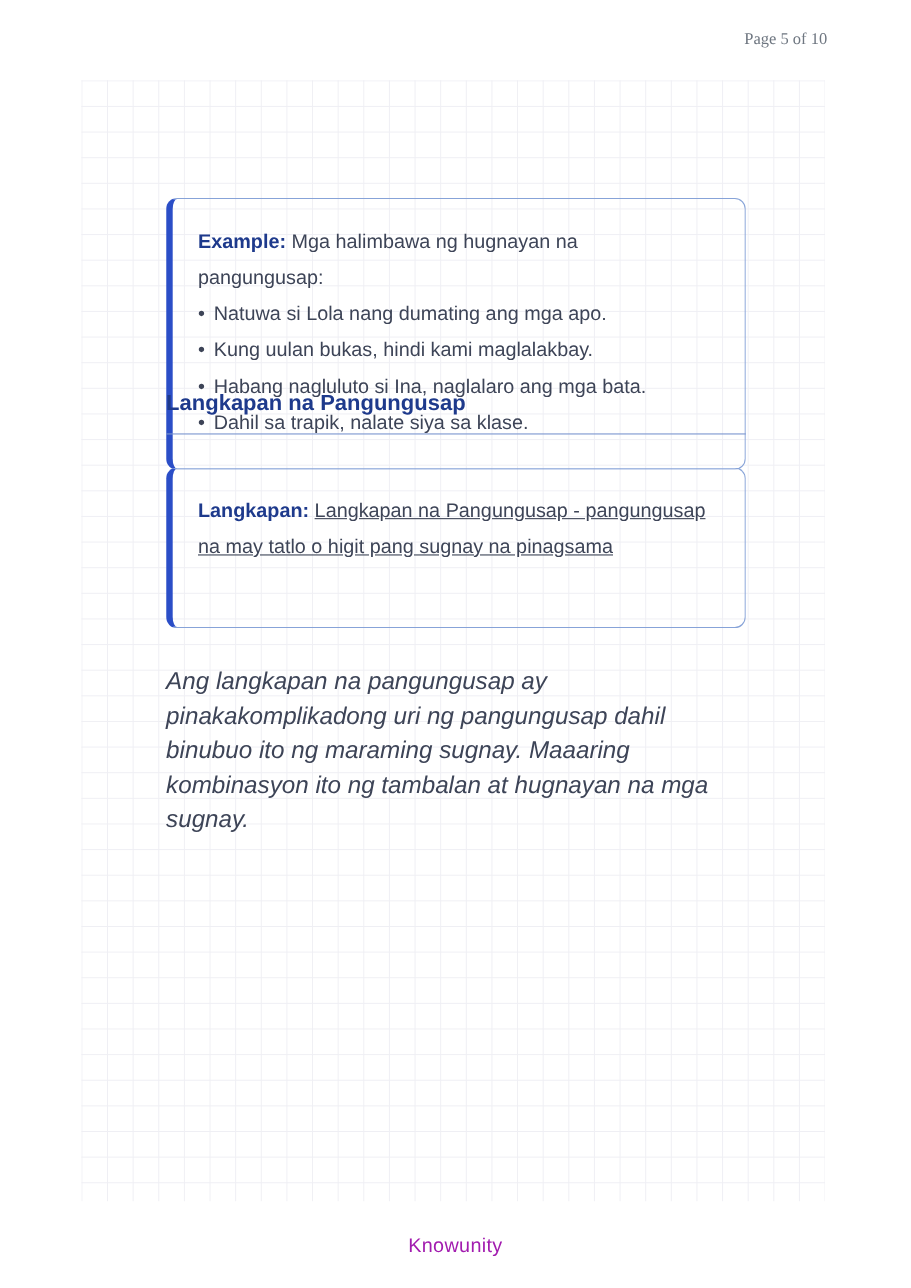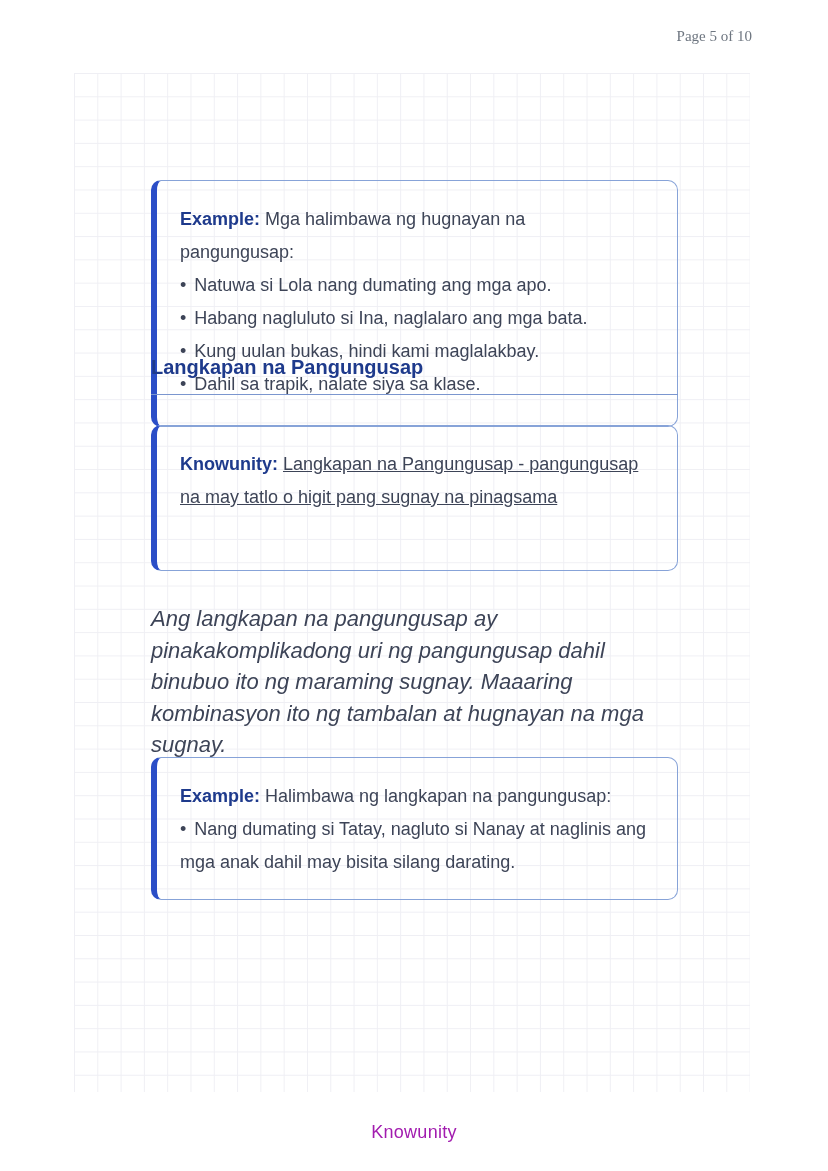"Habang nagluluto si Ina, naglalaro" li { order: before "Kung uulan bukas, hindi kami" -> after "Kung uulan bukas, hindi kami" }
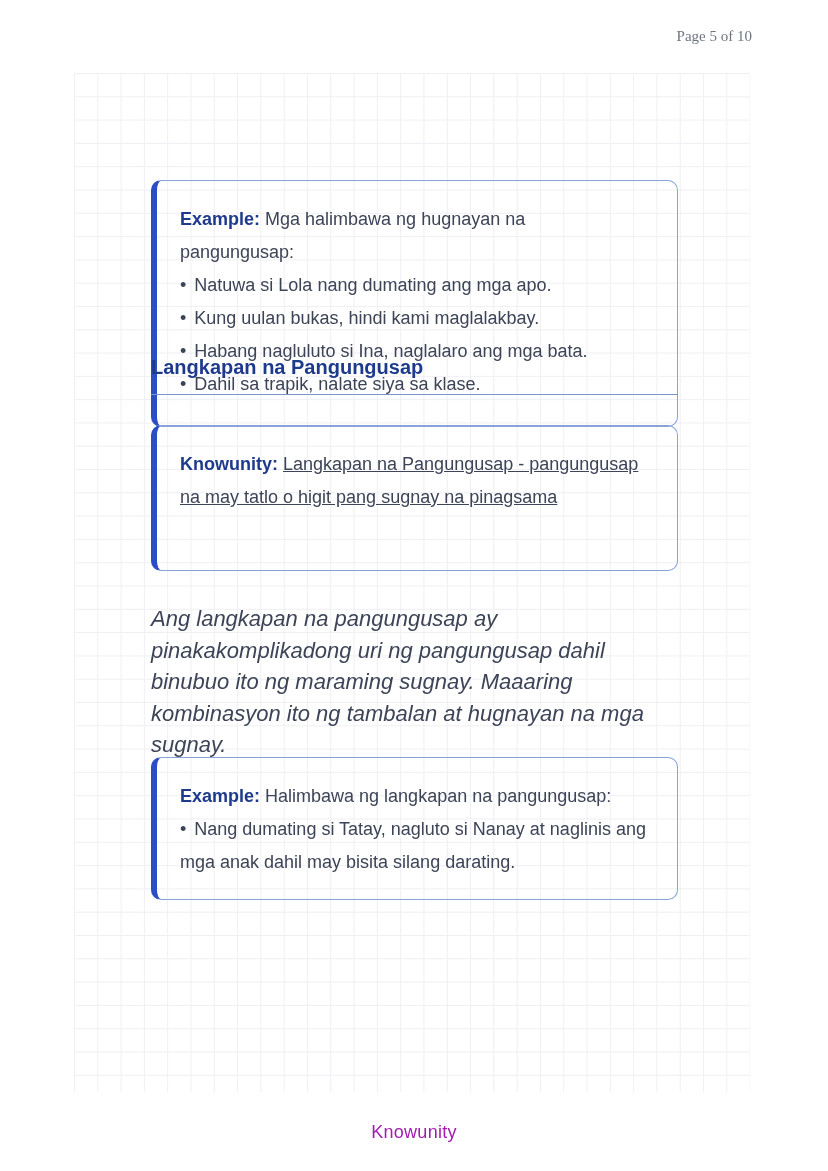"Knowunity:" span.callout-label { text: Knowunity -> Langkapan }
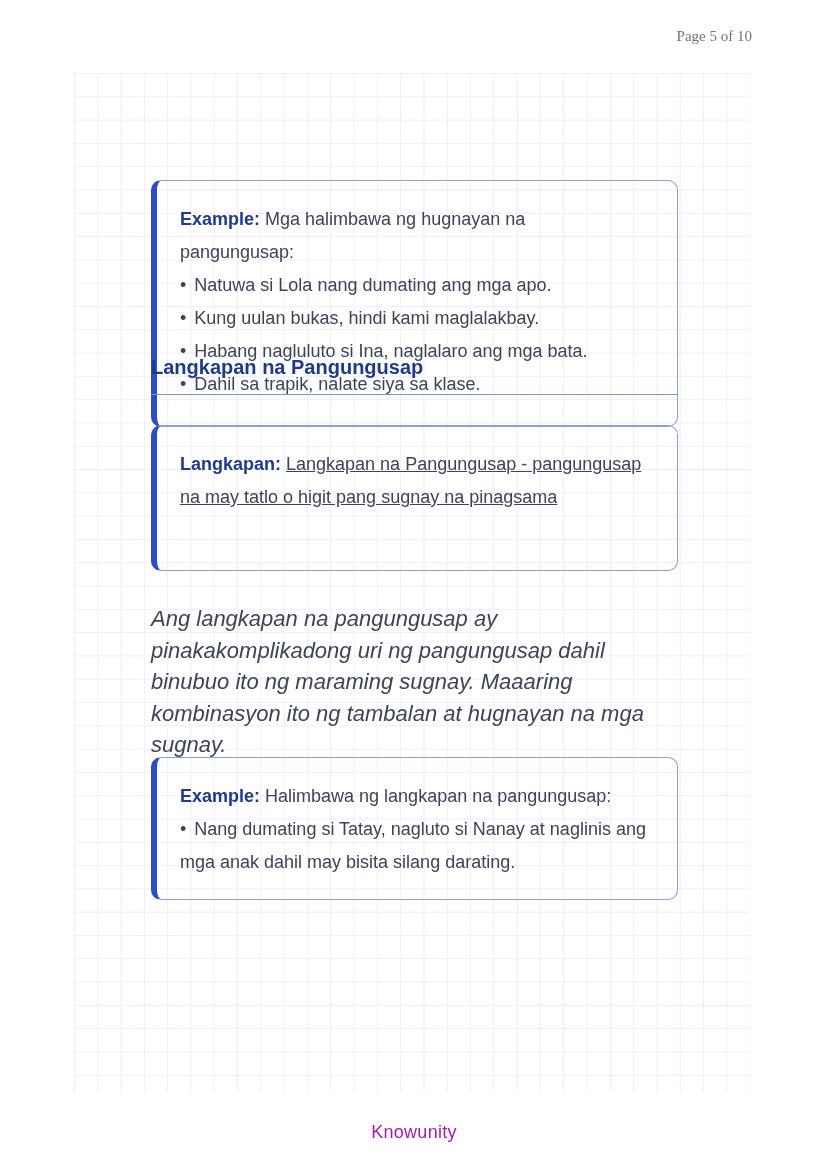"Example: Halimbawa ng langkapan na" div.callout { html: <div> <div> <span>Example:</span><span>Halimbawa ng langkapan na pangungusap:</span> </div> <ul> <li>Nang dumating si Tatay, nagluto si Nanay at naglinis ang mga anak dahil may bisita silang darating.</li> </ul> </div> -> none }
